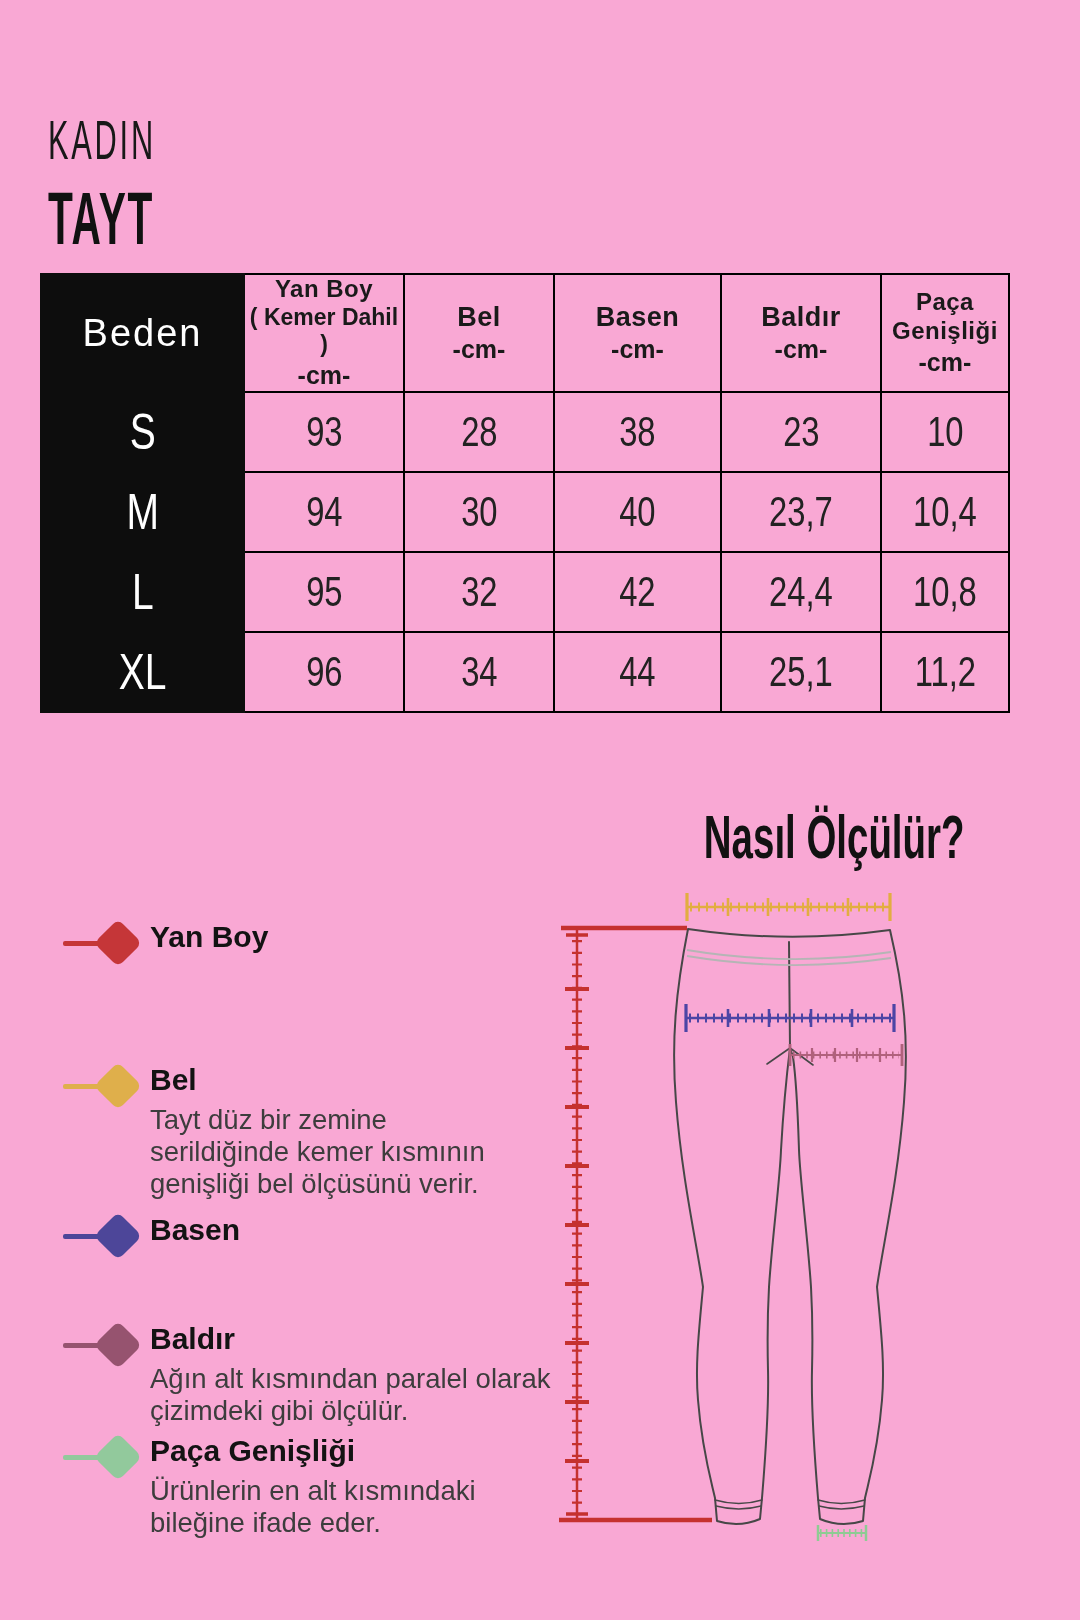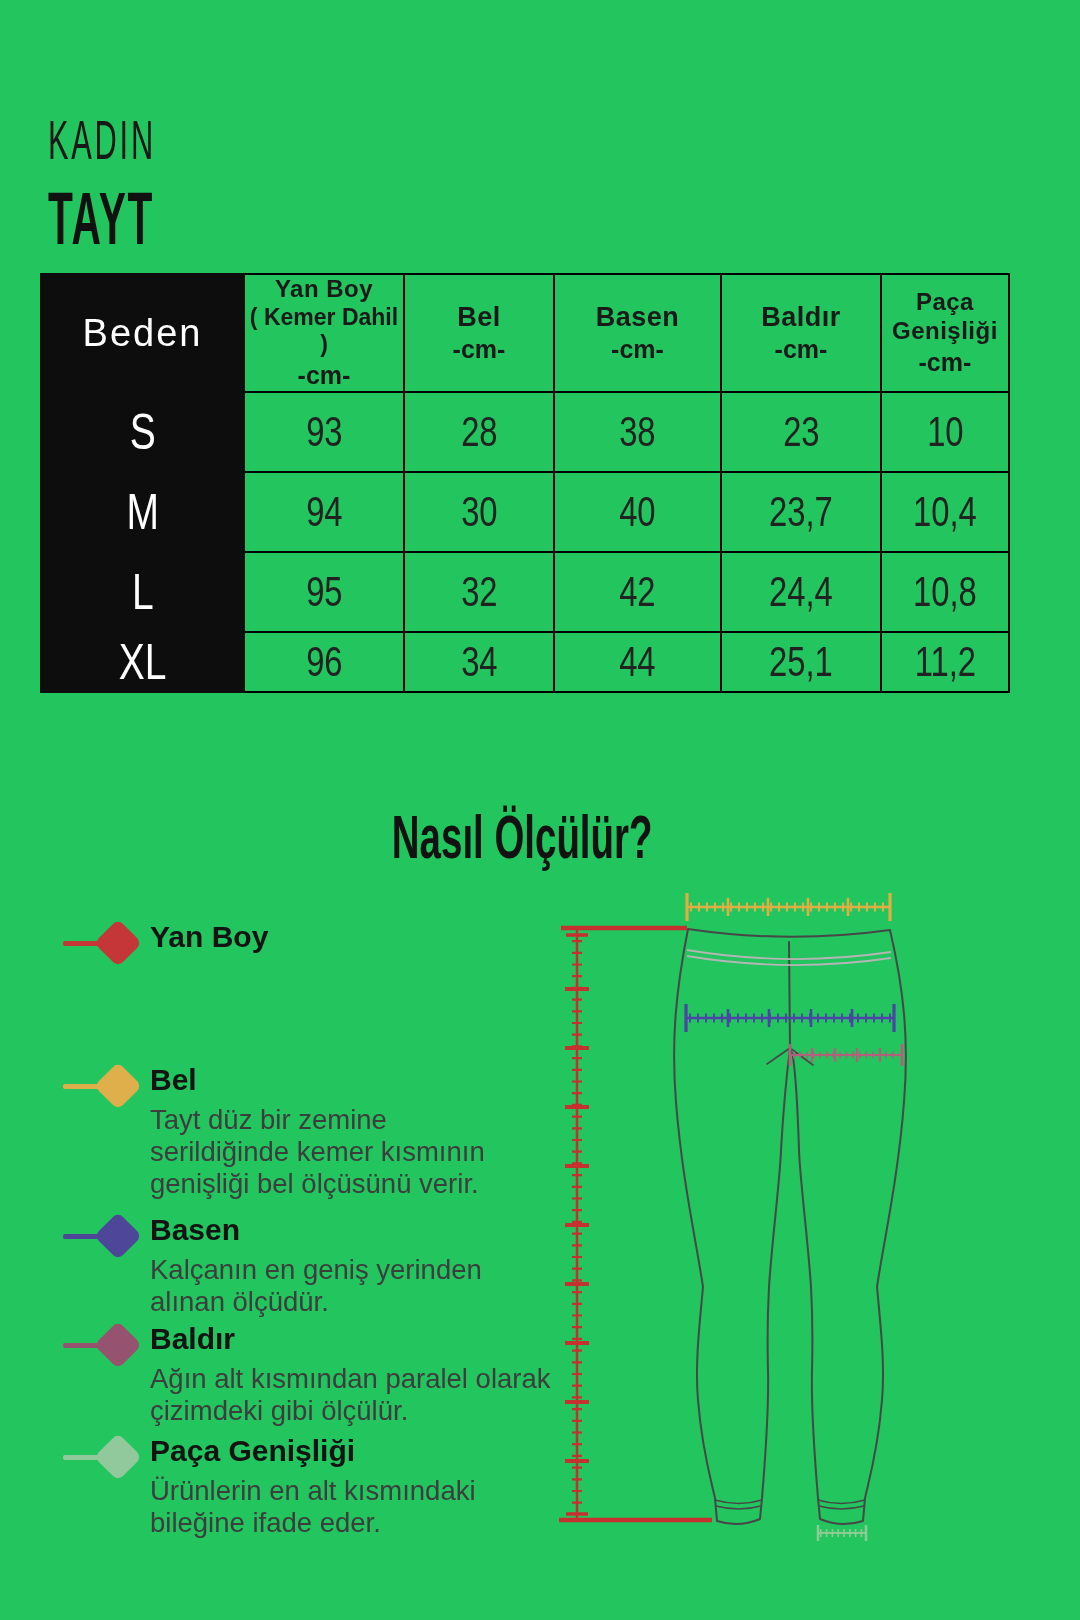"KADIN" .page { background: #22c55e -> #f9a8d4 }
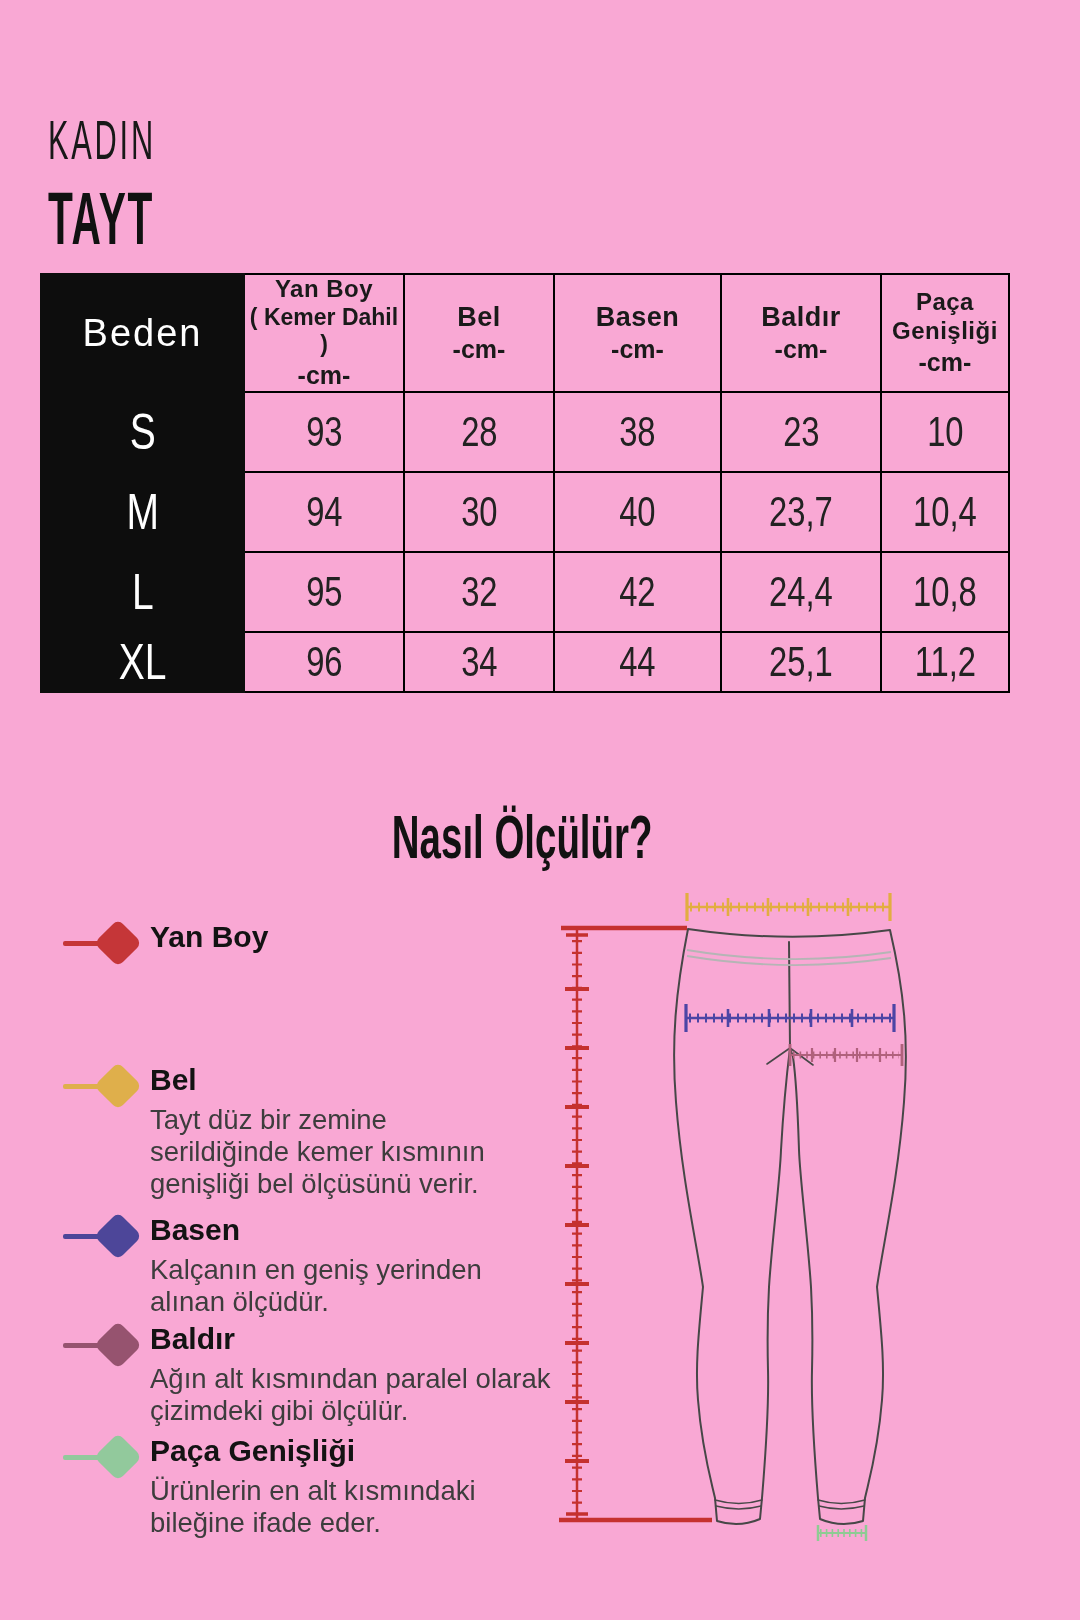"XL" tr { height: 60px -> 80px }
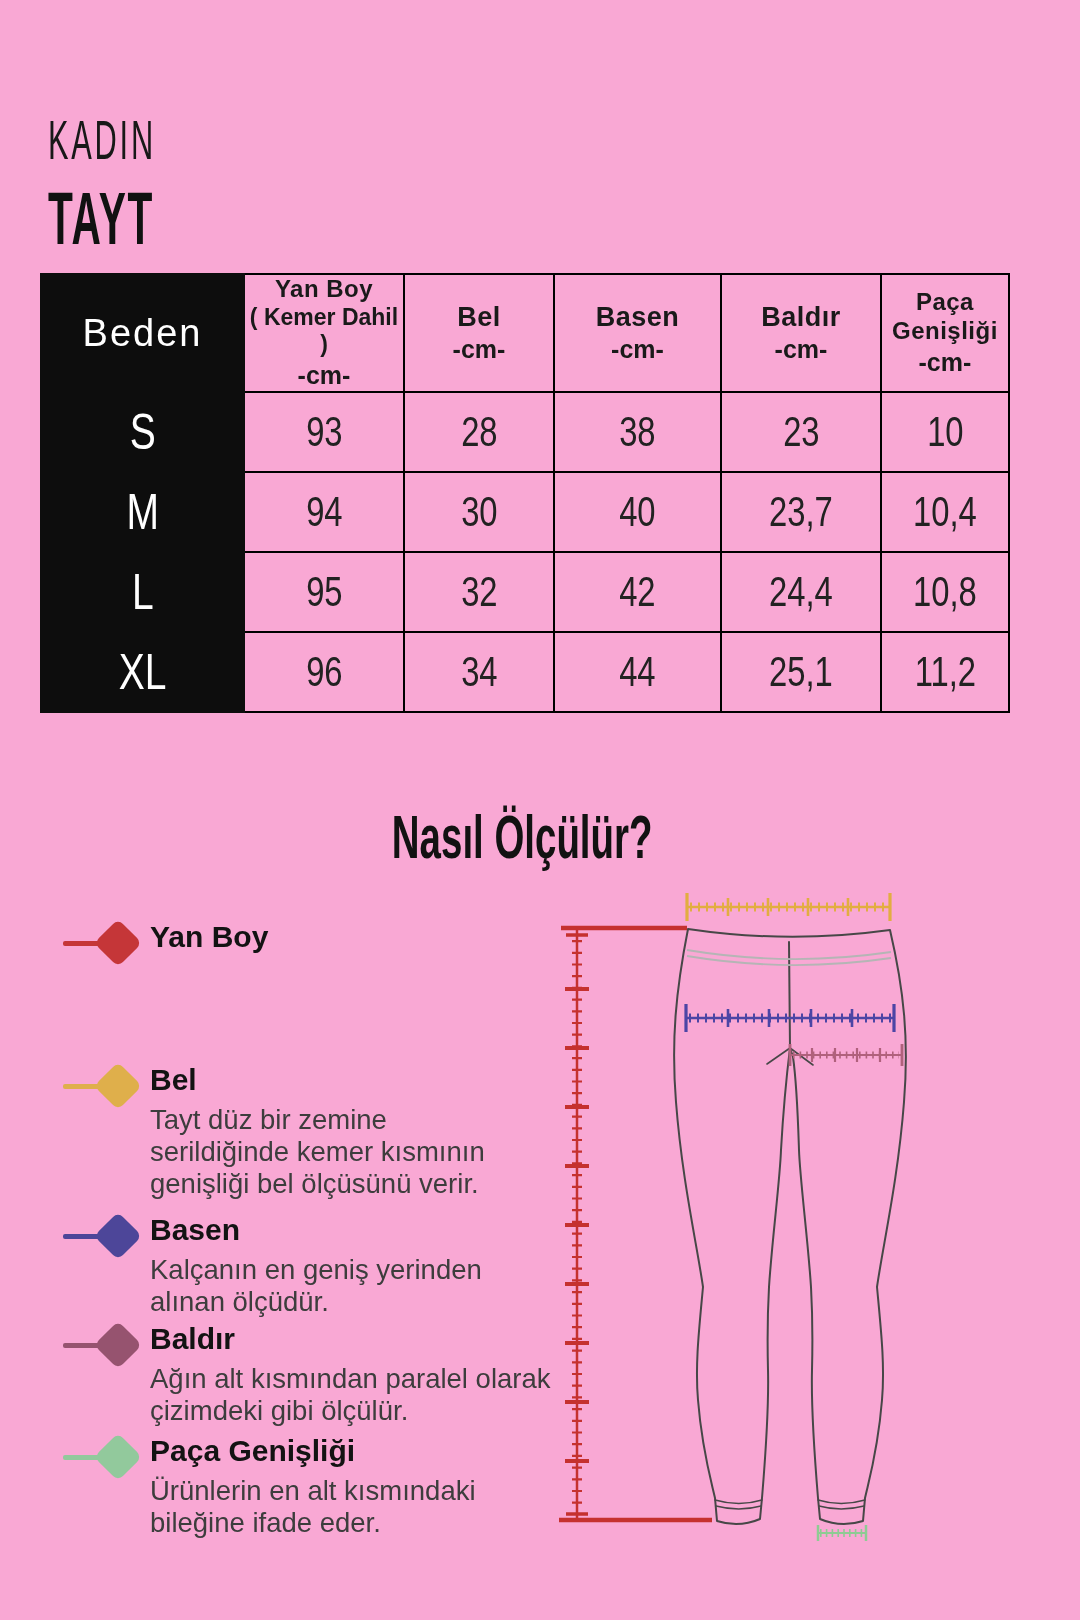"Nasıl Ölçülür?" .htm-title { text-align: center -> right }
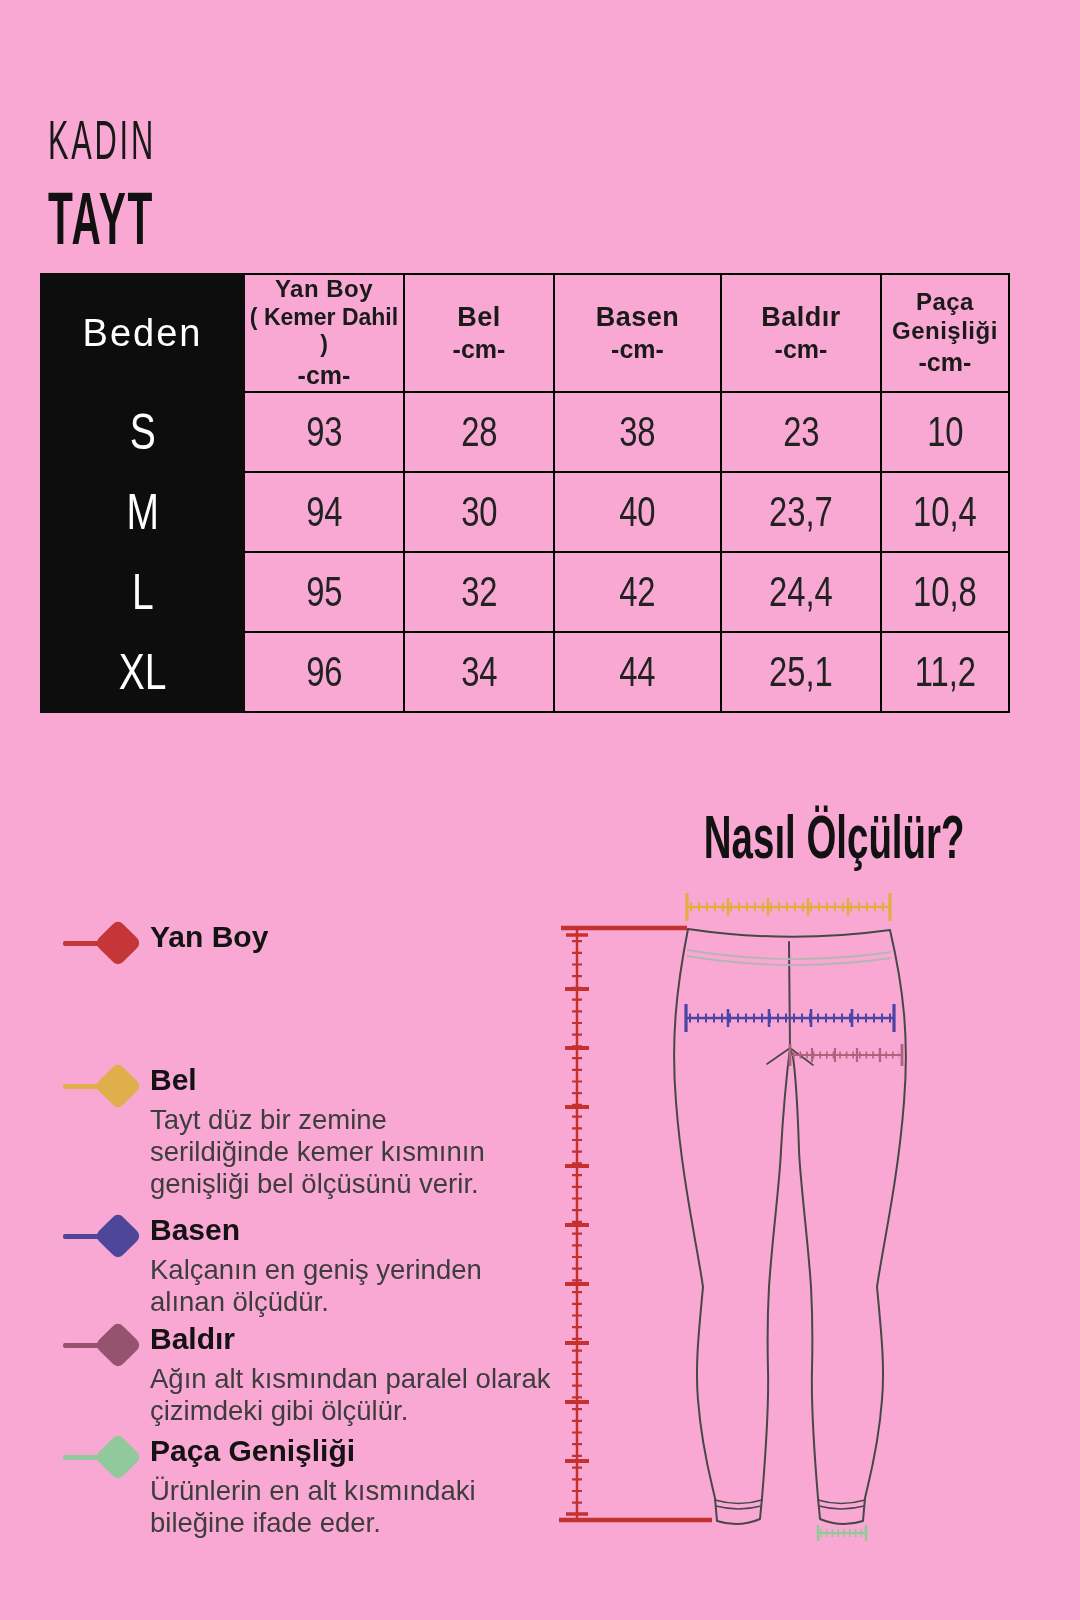"Kalçanın en geniş yerinden" div.lg-desc { html: <div>Kalçanın en geniş yerinden alınan ölçüdür.</div> -> none }
